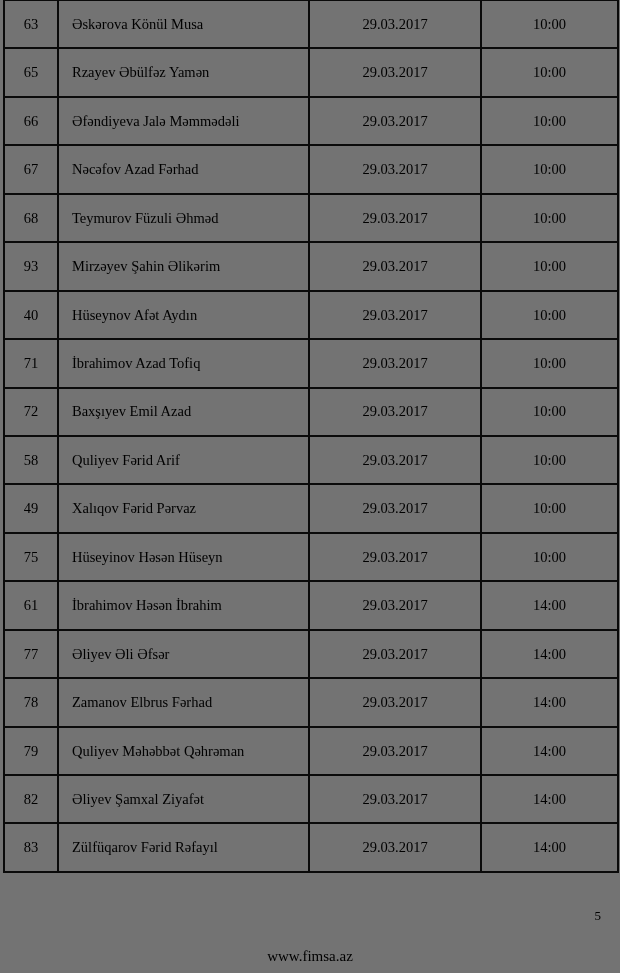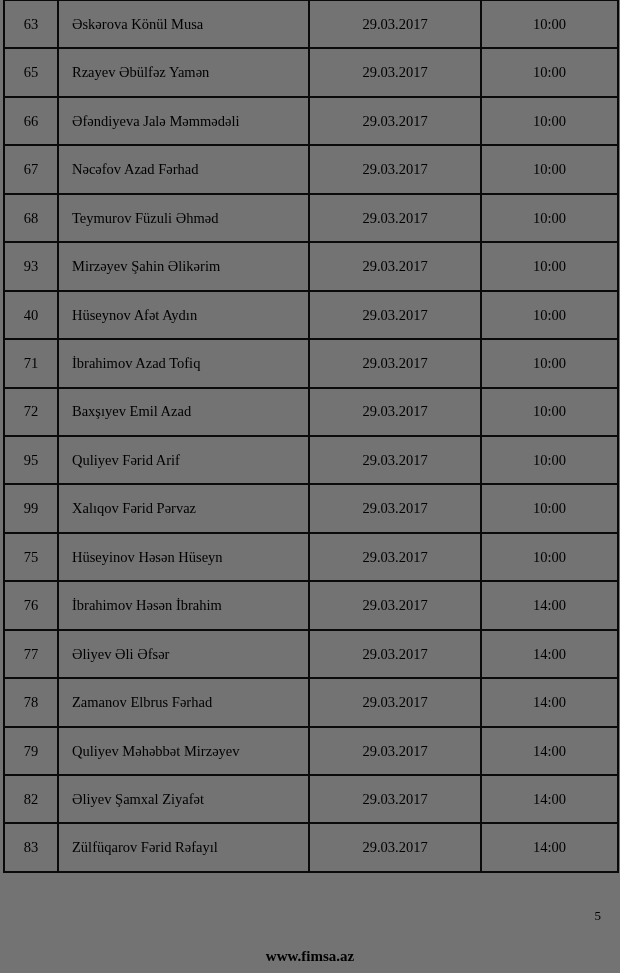"95" td.col-number { text: 95 -> 58 }
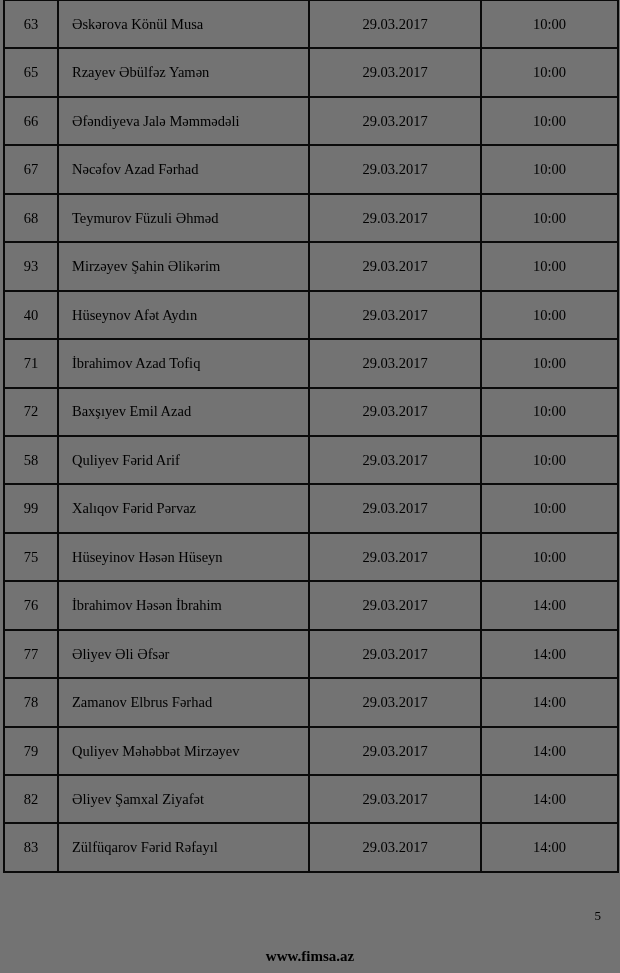"99" td.col-number { text: 99 -> 49 }
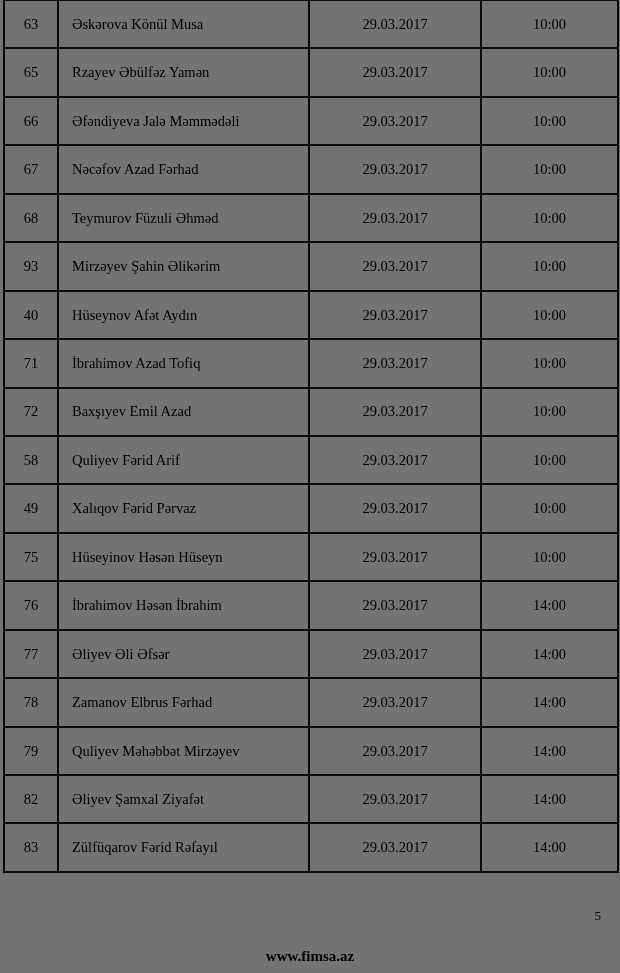"76" td.col-number { text: 76 -> 61 }
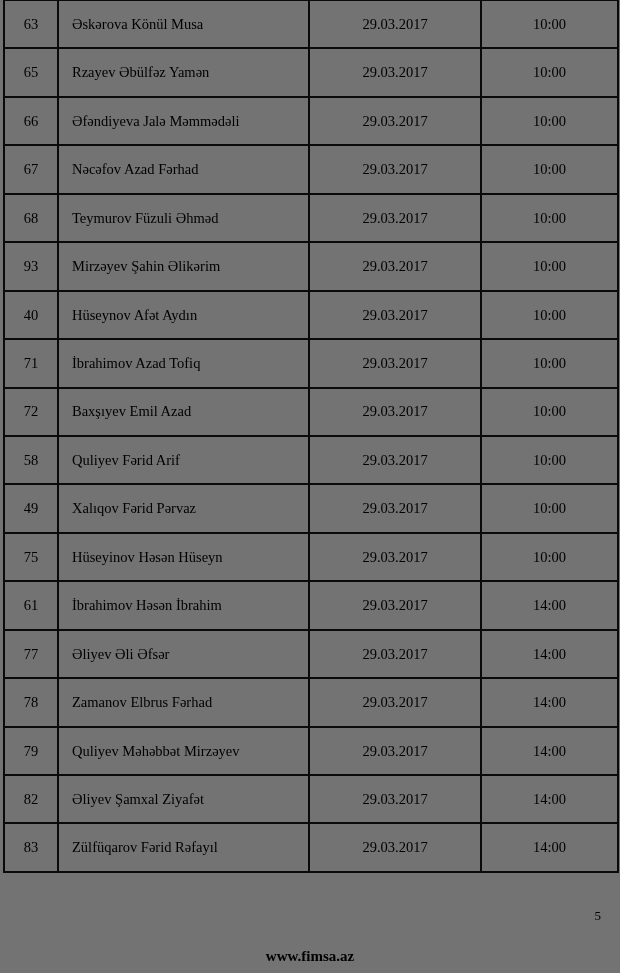"Quliyev Məhəbbət Mirzəyev" td.col-name { text: Mirzəyev -> Qəhrəman }
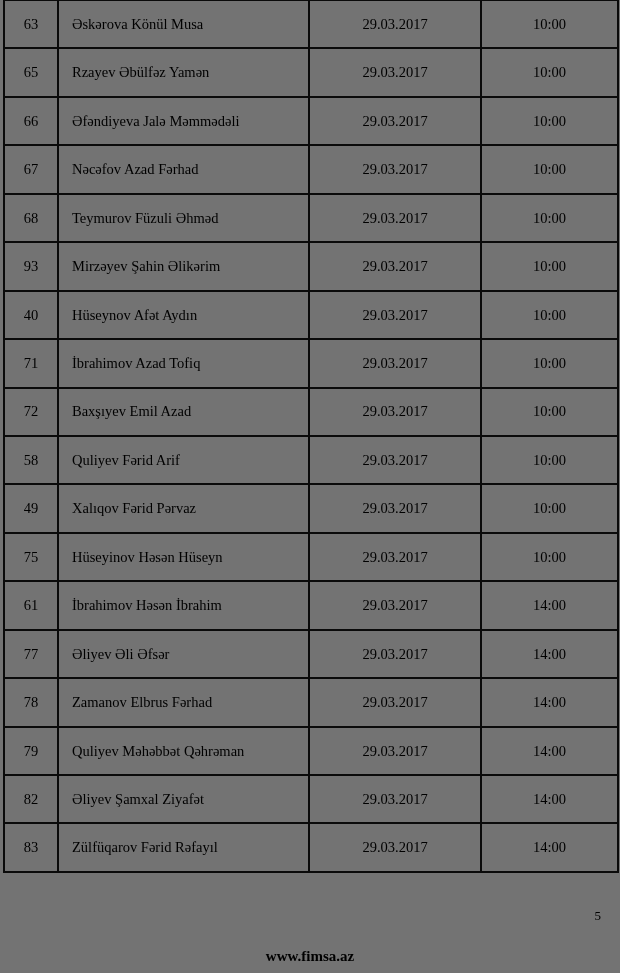"www.fimsa.az" .footer { font-weight: bold -> normal }
